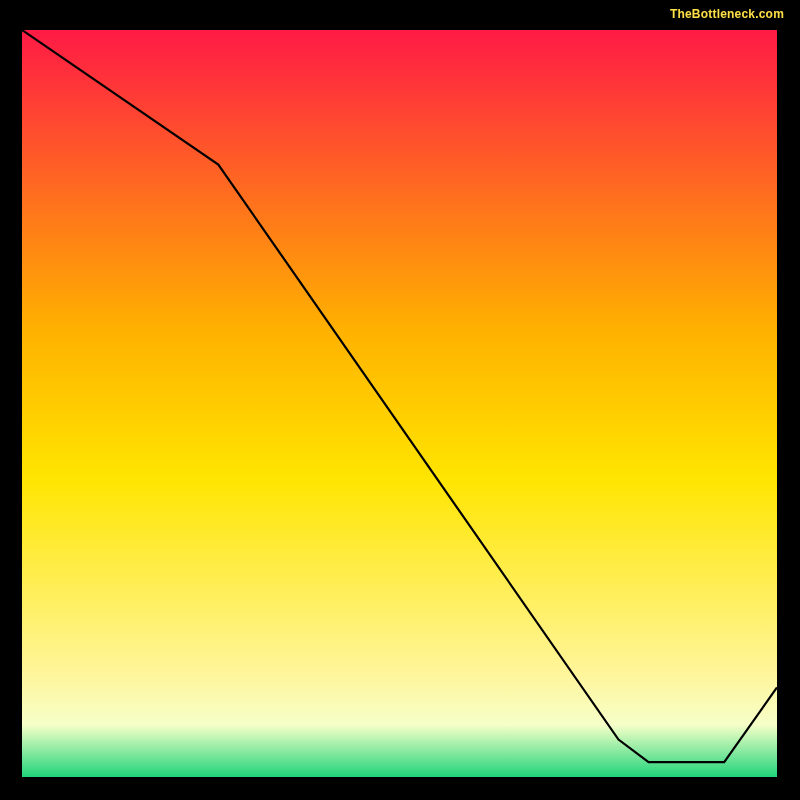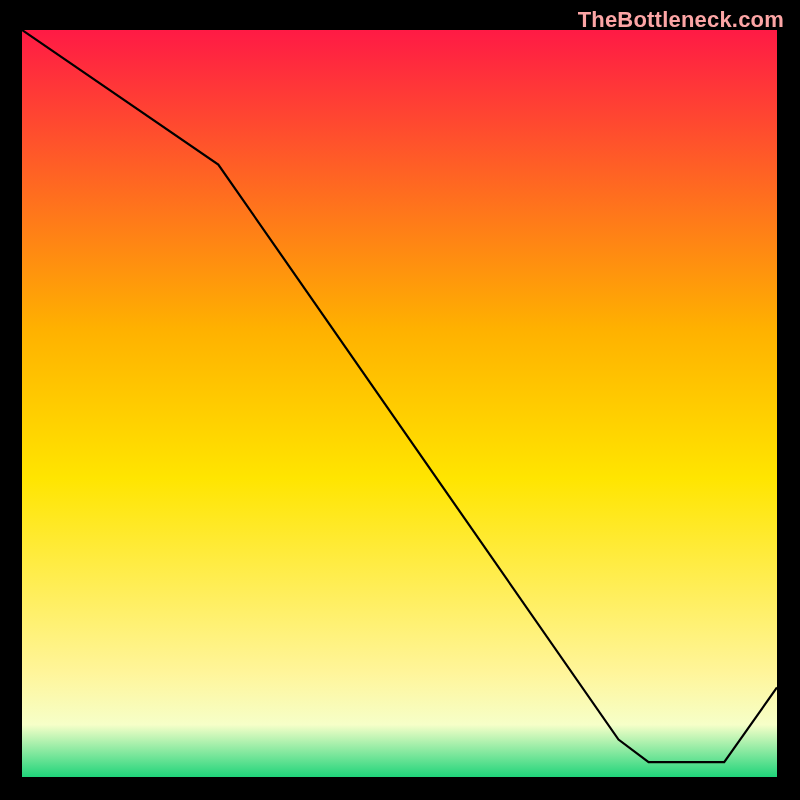"TheBottleneck.com" .watermark { color: #fca5a5 -> #fde047; font-size: 22px -> 12px }
